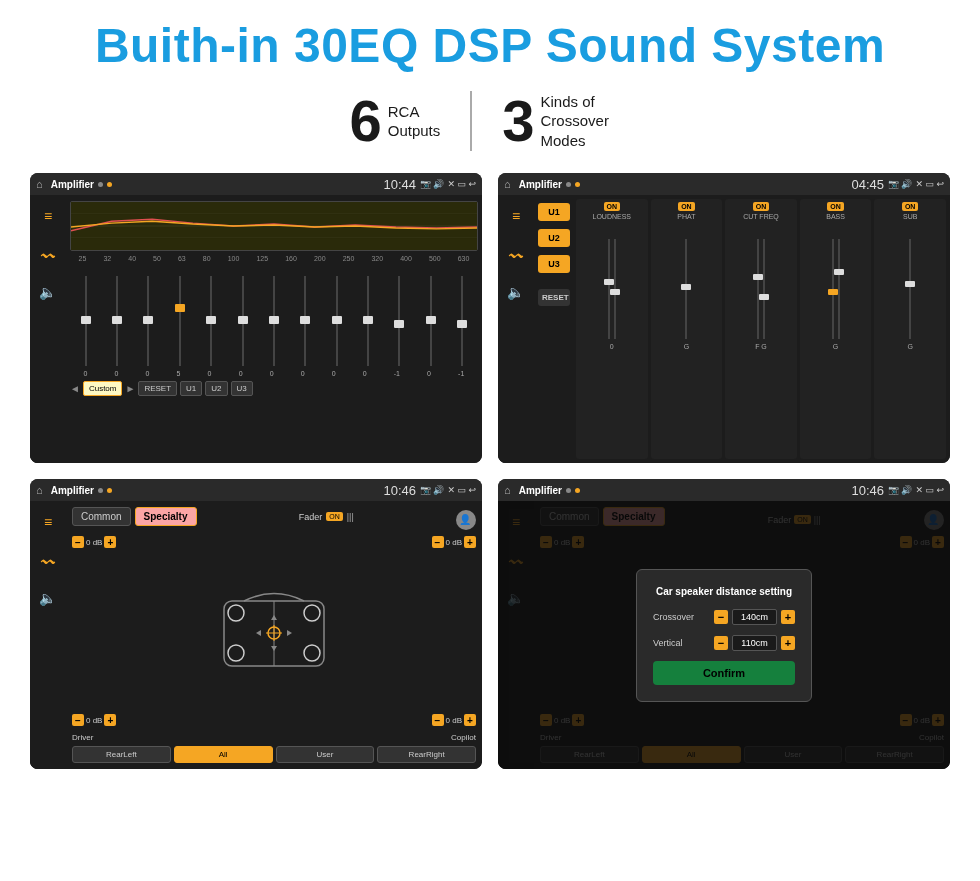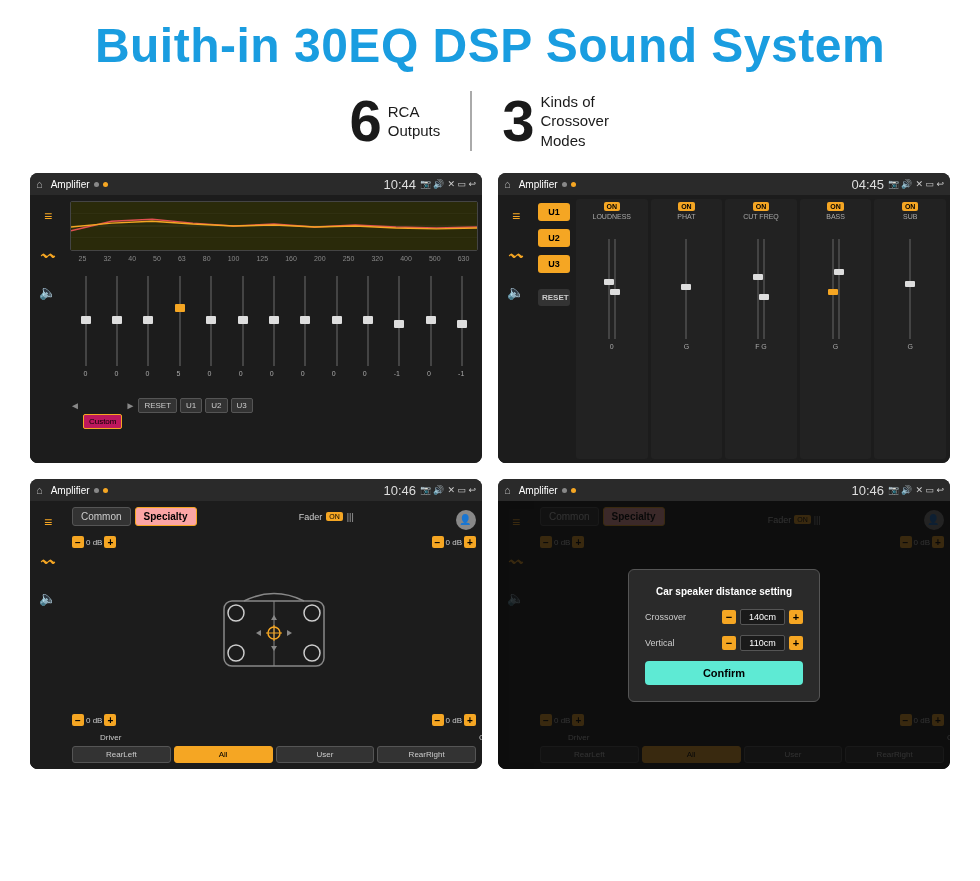"Amplifier" .status-bar .title { font-weight: normal -> bold }
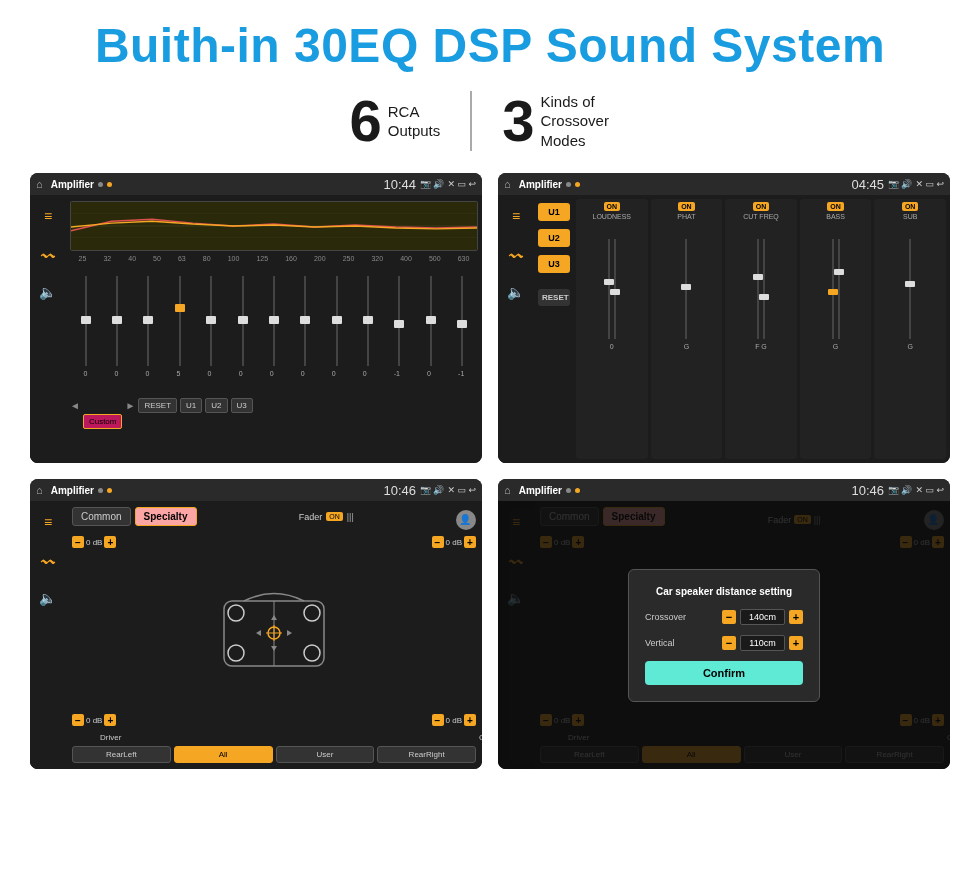"Custom" .eq-btn.orange { background: #be185d -> #fef9c3; margin-top: 33px -> none }
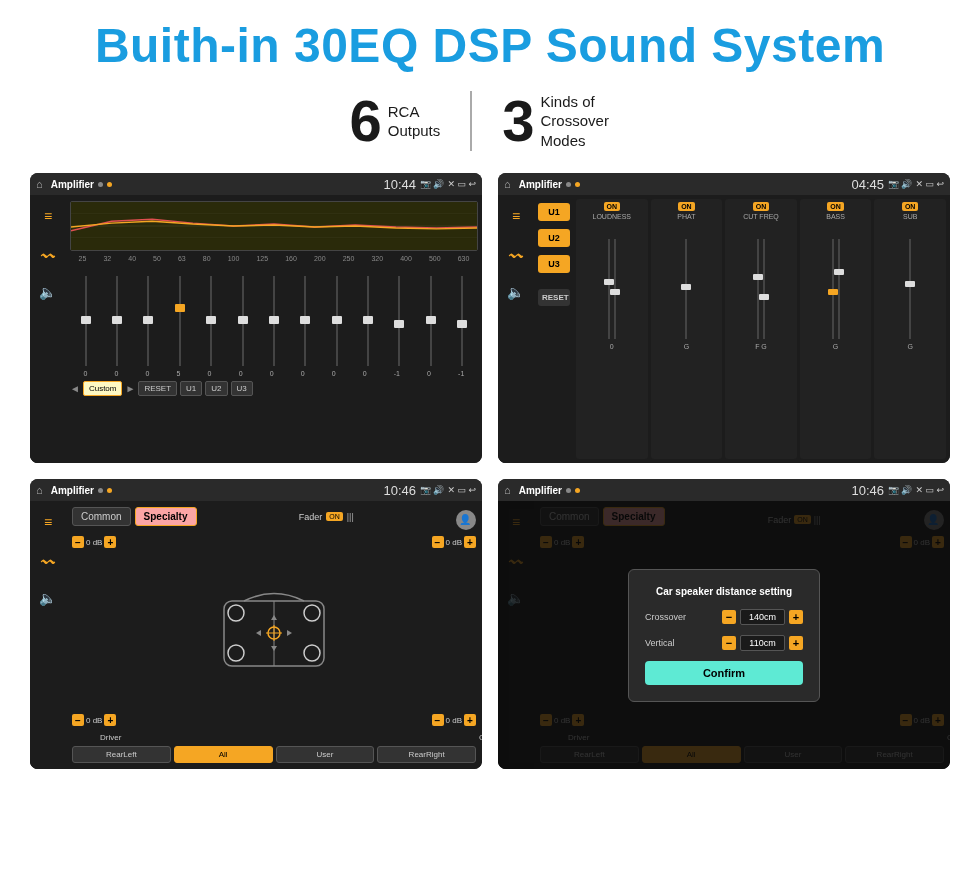"Car speaker distance setting" .dialog-box { width: 192px -> 176px }
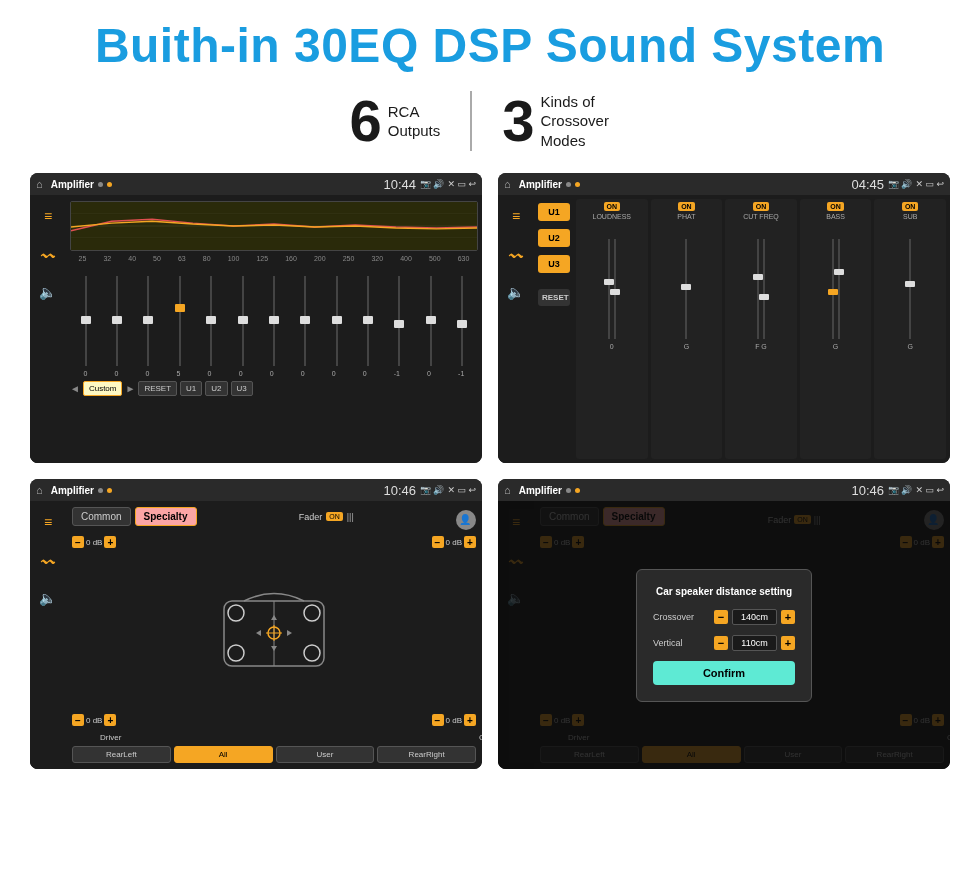"Confirm" .dialog-confirm-btn { background: #5eead4 -> #15803d }
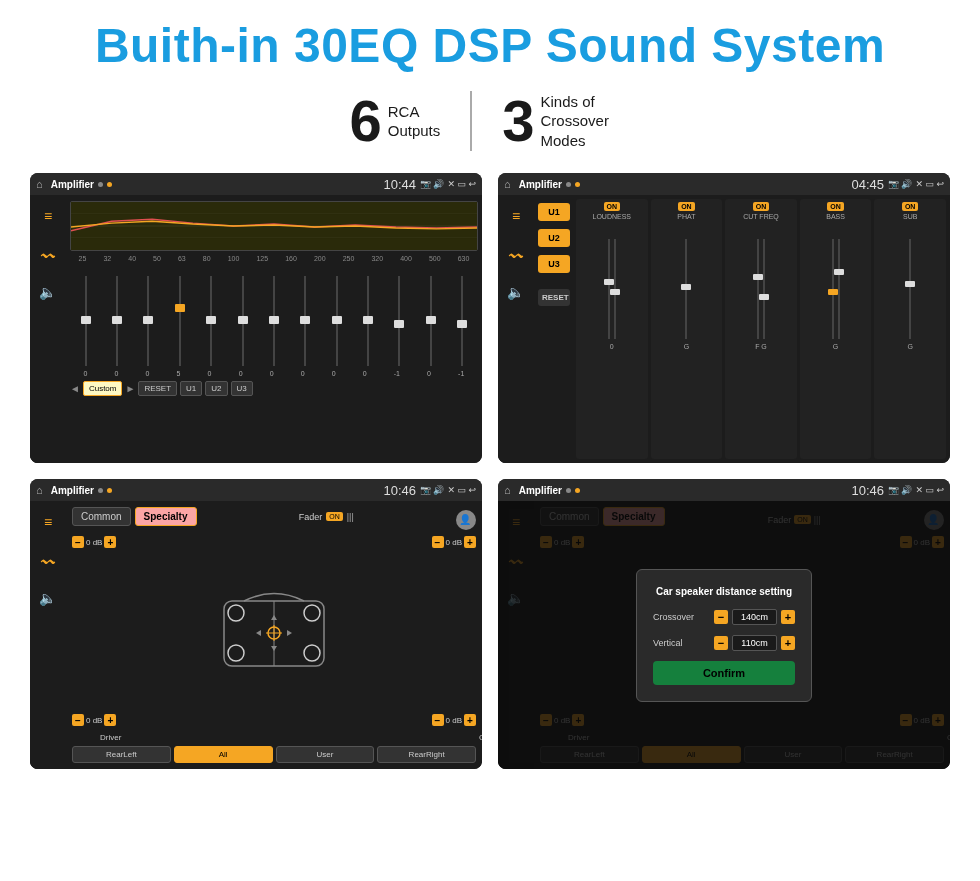"Driver" .bottom-labels { margin-left: 28px -> none }
